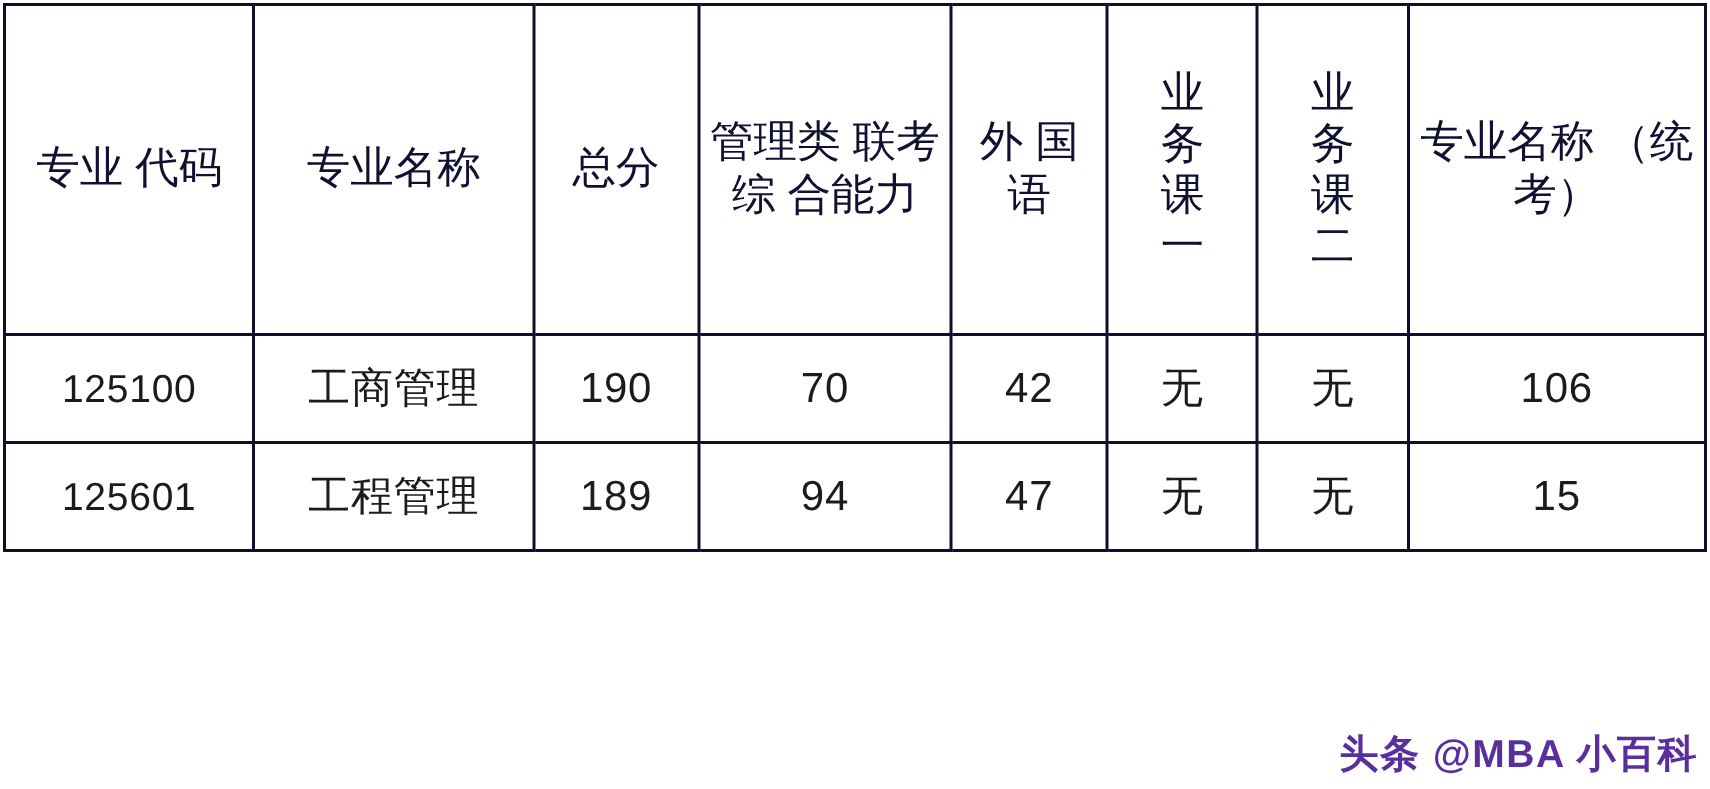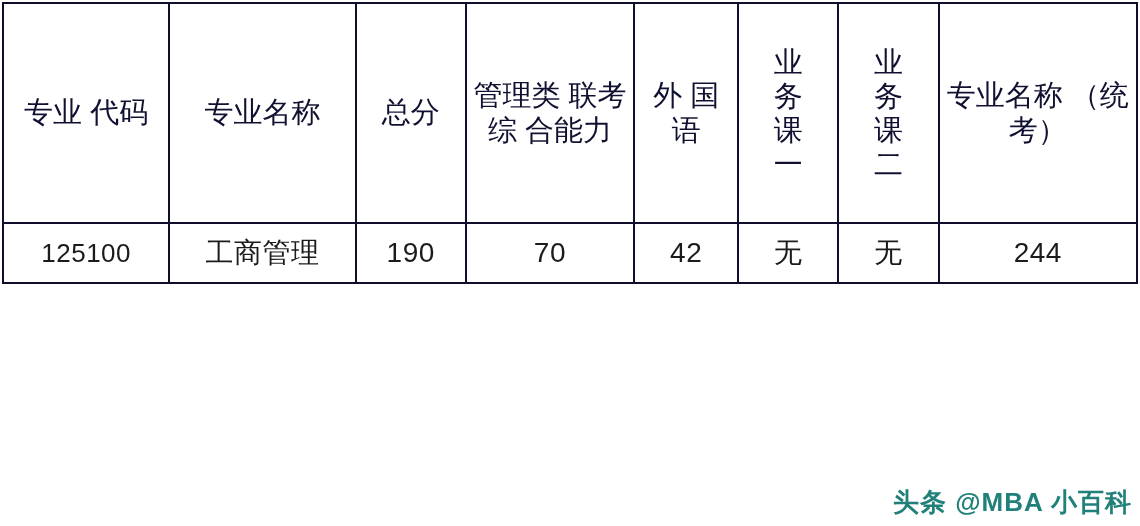"125100" tbody tr { height: 60px -> 72px }
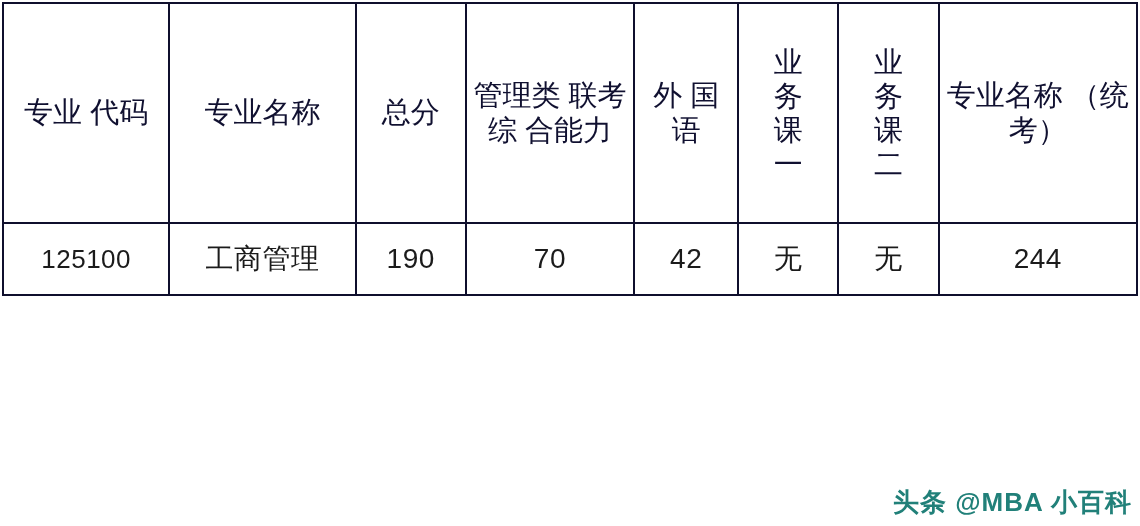"244" td { text: 244 -> 106 }
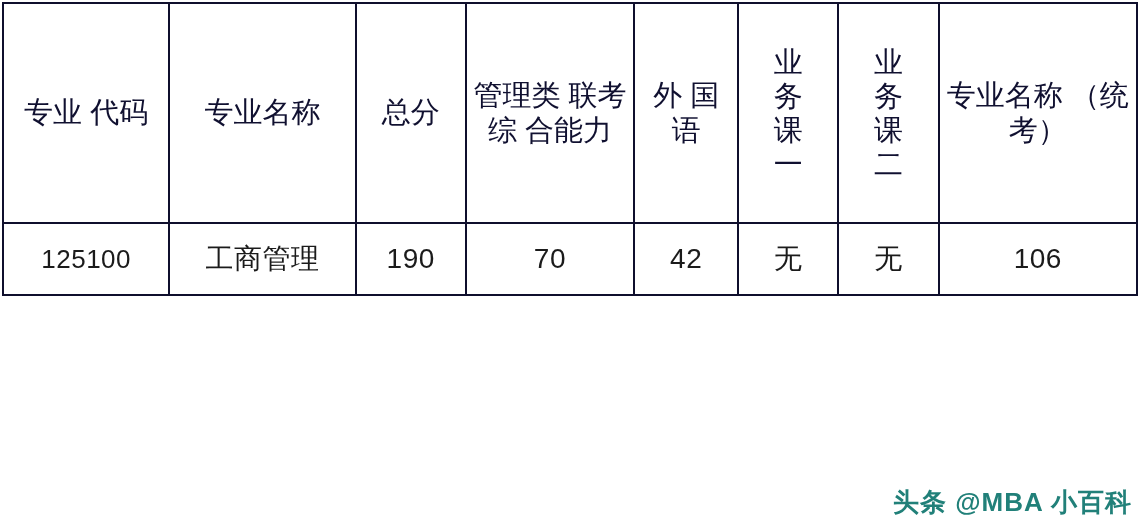"125601" tr { html: none -> <tr> <td>125601</td> <td>工程管理</td> <td>189</td> <td>94</td> <td>47</td> <td>无</td> <td>无</td> <td>15</td> </tr> }
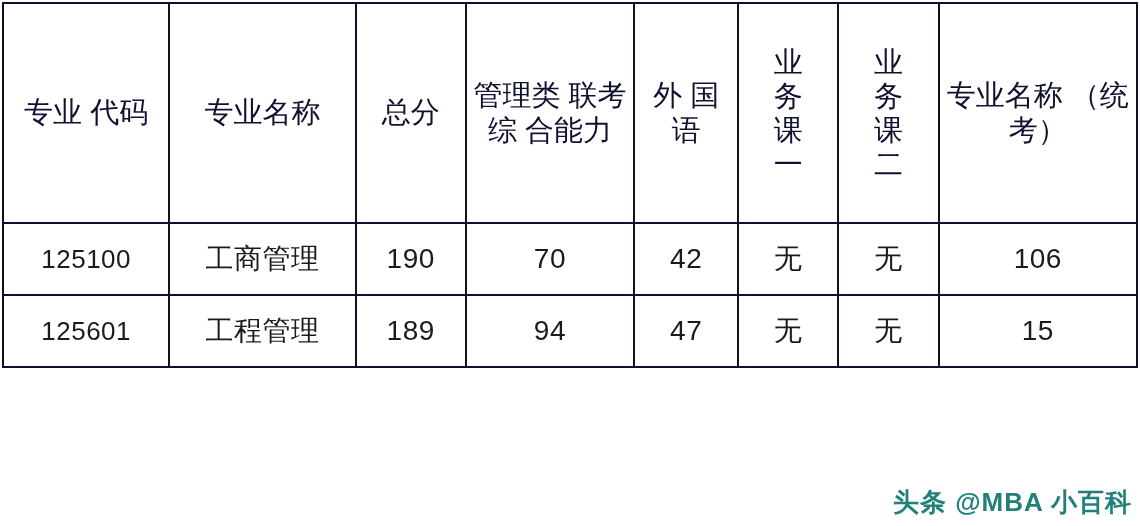"头条 @MBA 小百科" .watermark { color: #0f766e -> #4c1d95 }
